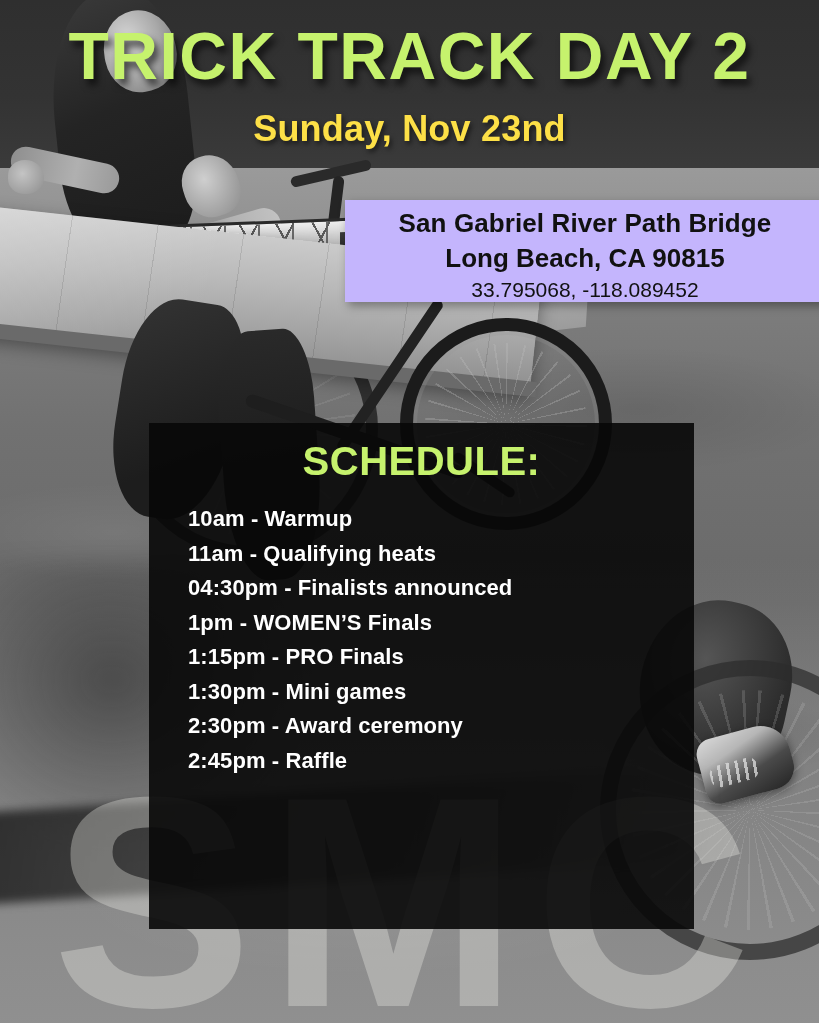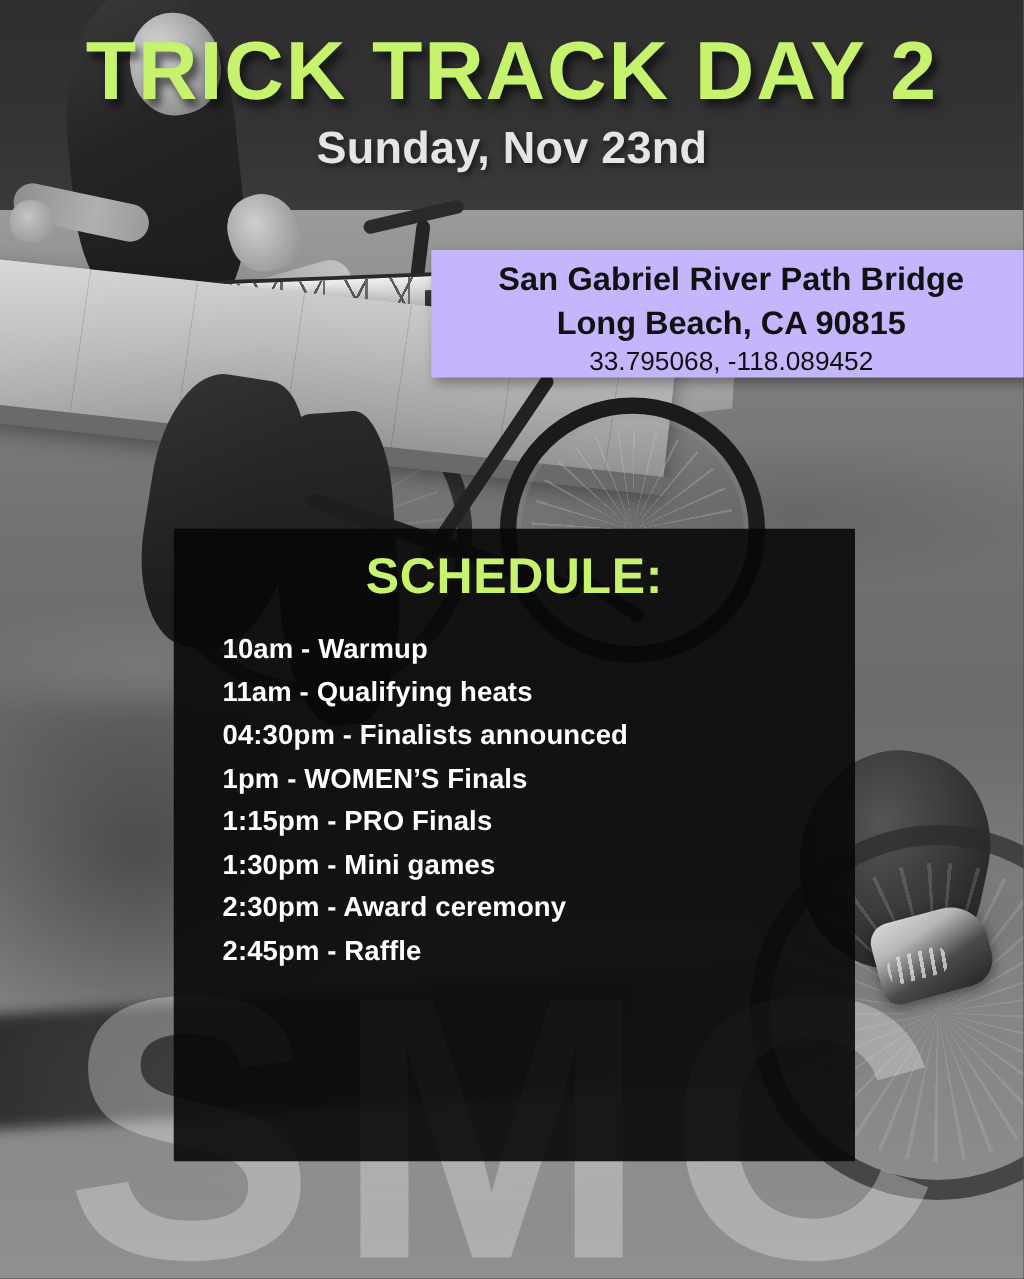"Sunday, Nov 23nd" .subtitle { color: #e5e5e5 -> #fde047; margin-top: 8px -> 19px }
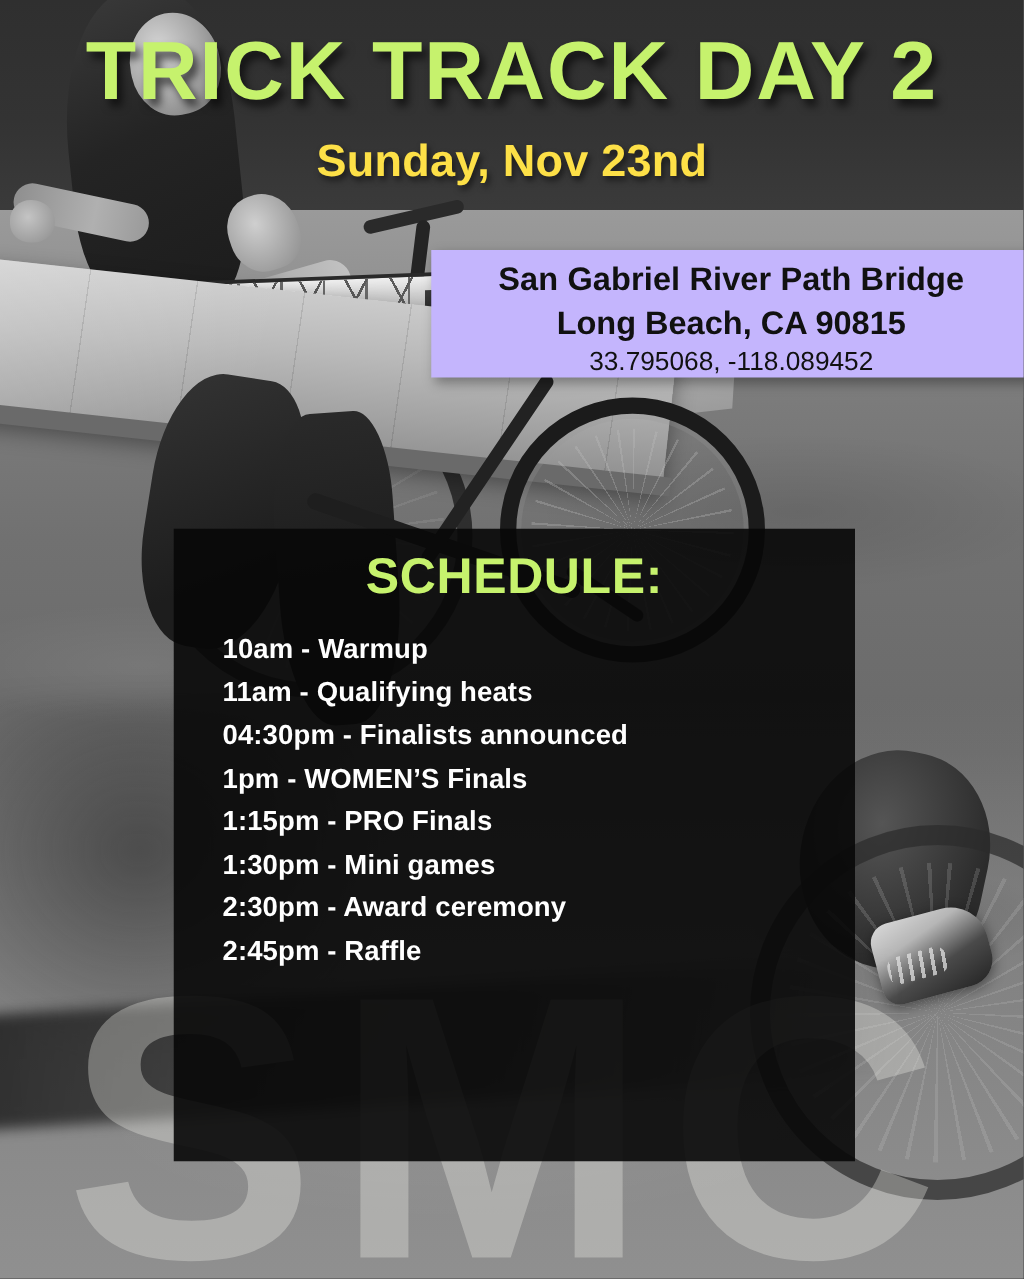"SCHEDULE:" .schedule-panel { left: 139px -> 149px }
